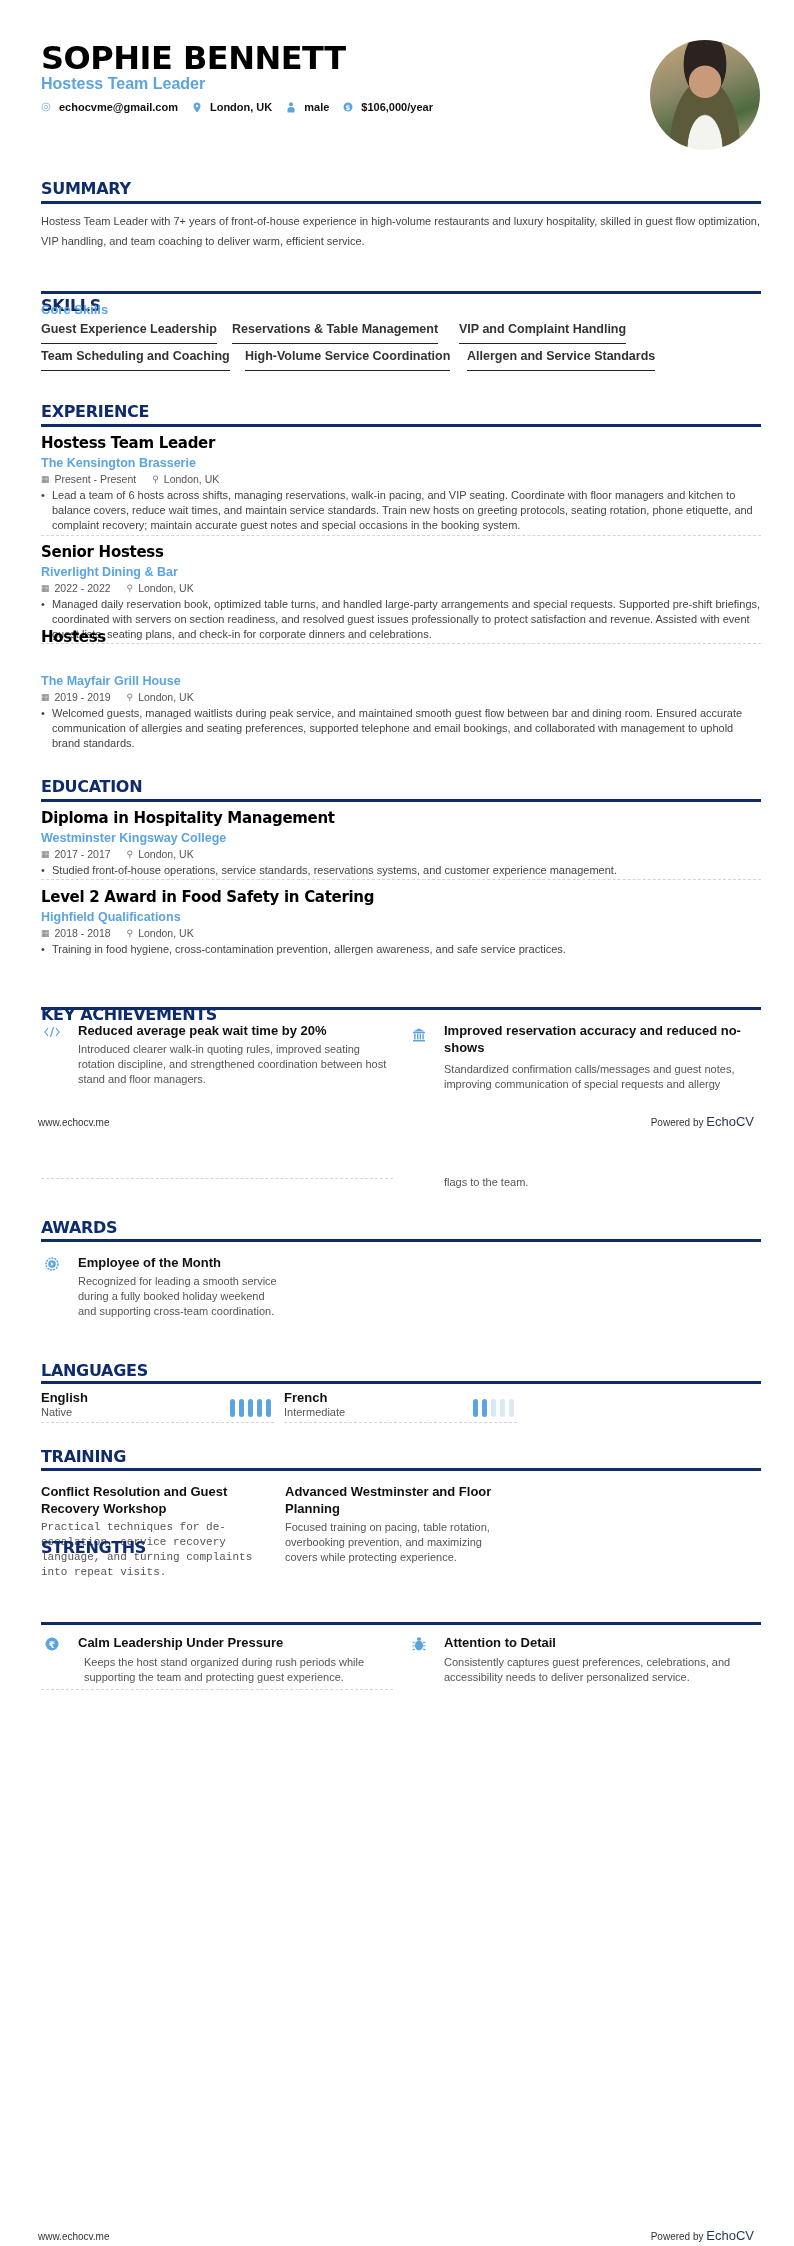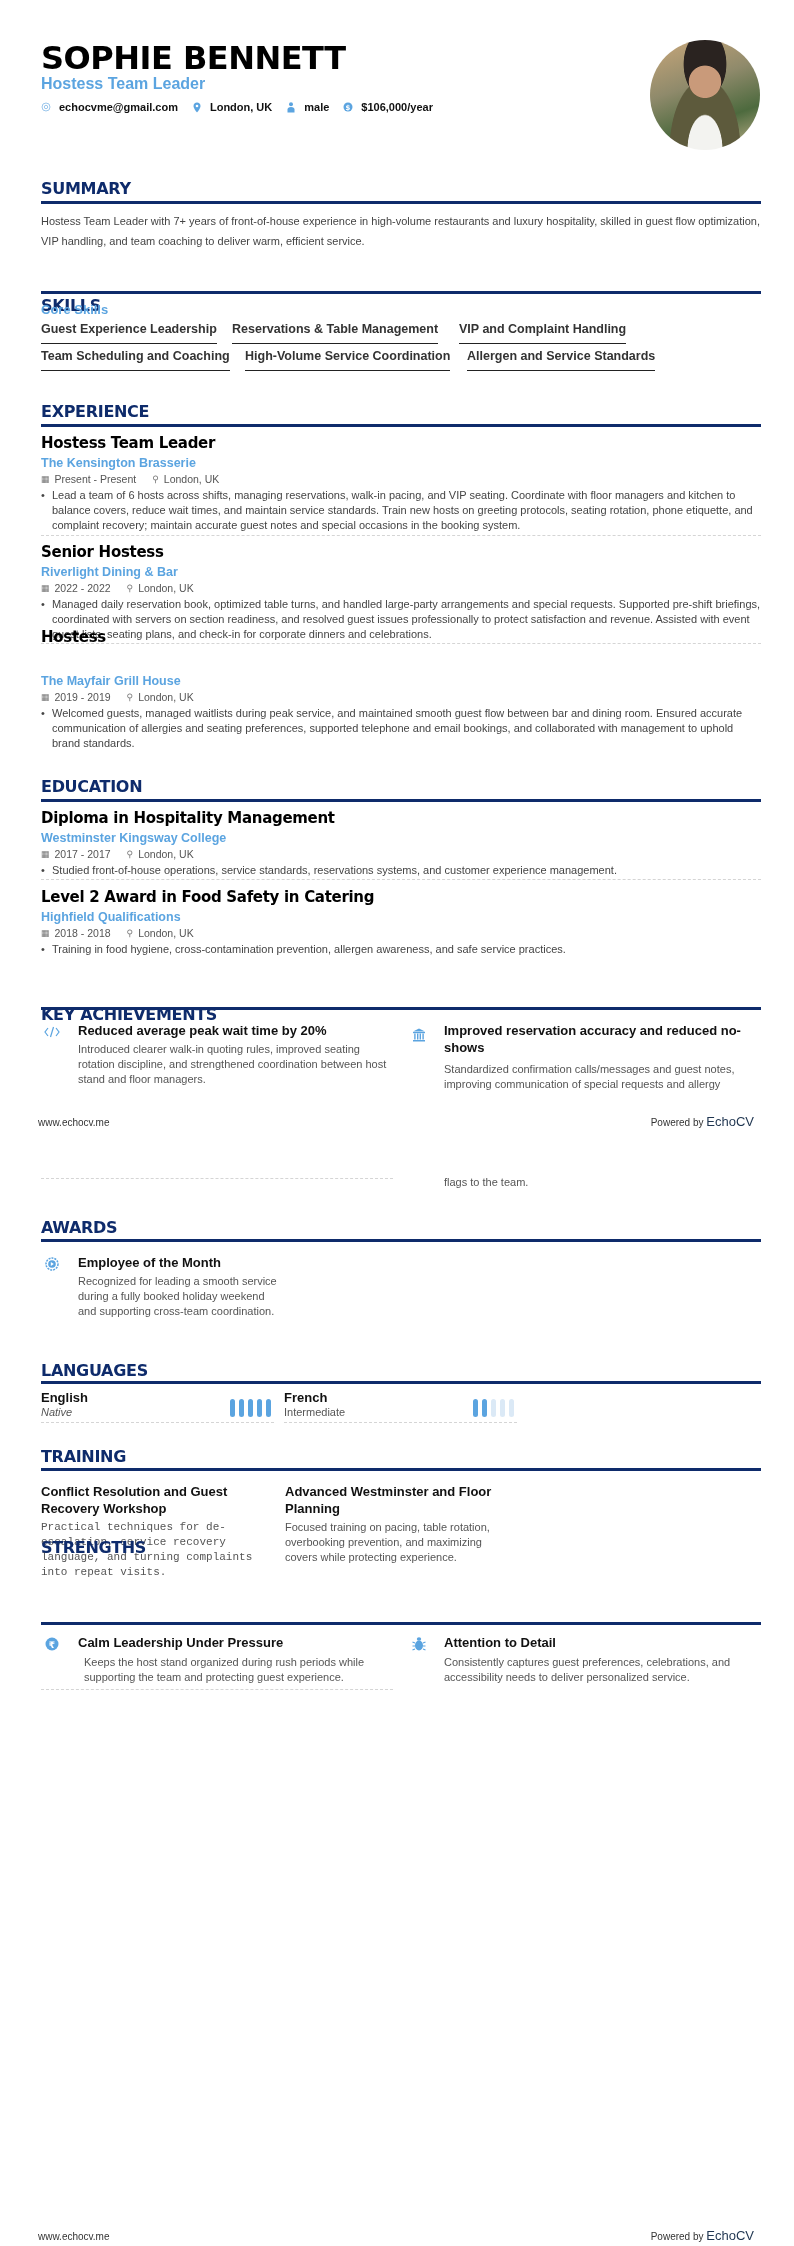"Native" div.lang-level { font-style: italic -> none }
